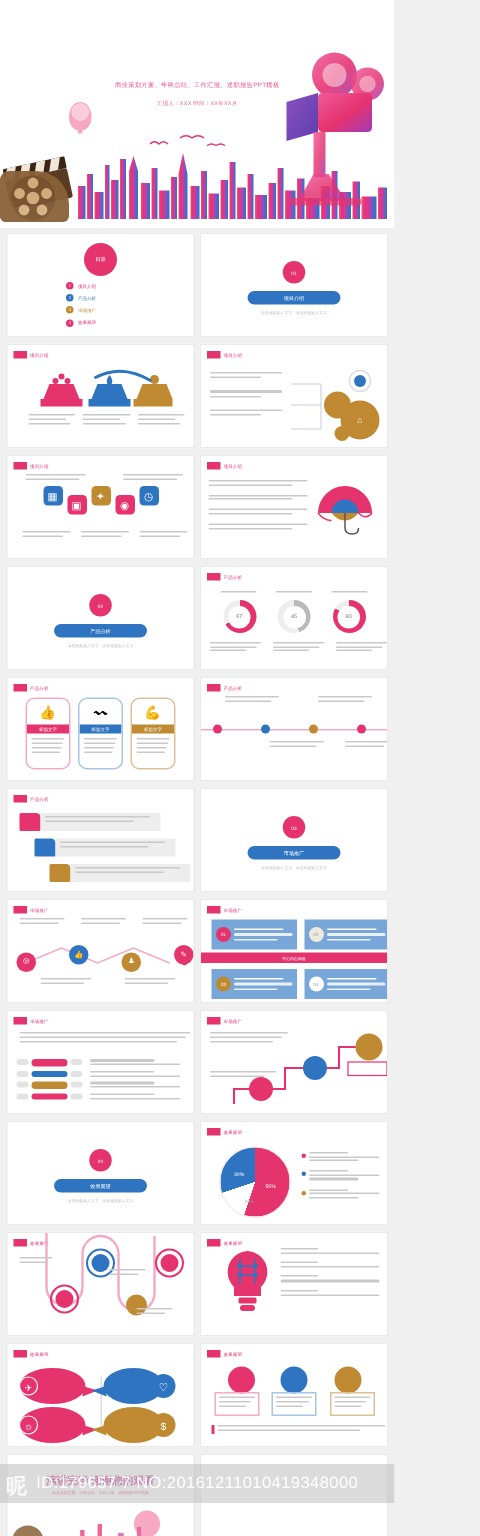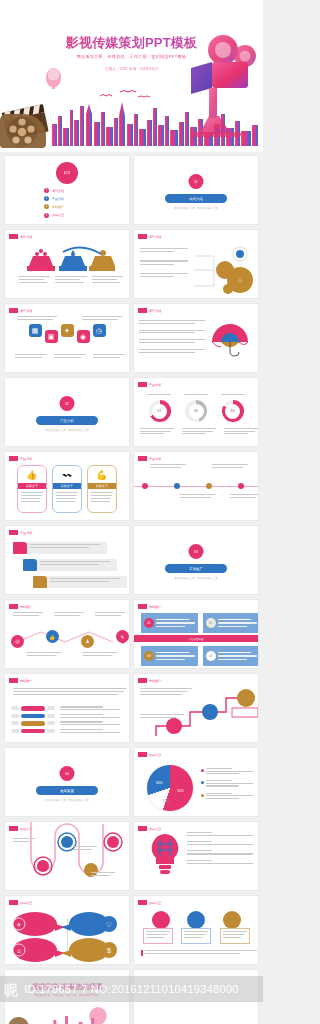"影视传媒策划PPT模板" div.cover-title { html: <div>影视传媒策划PPT模板</div> -> none }
